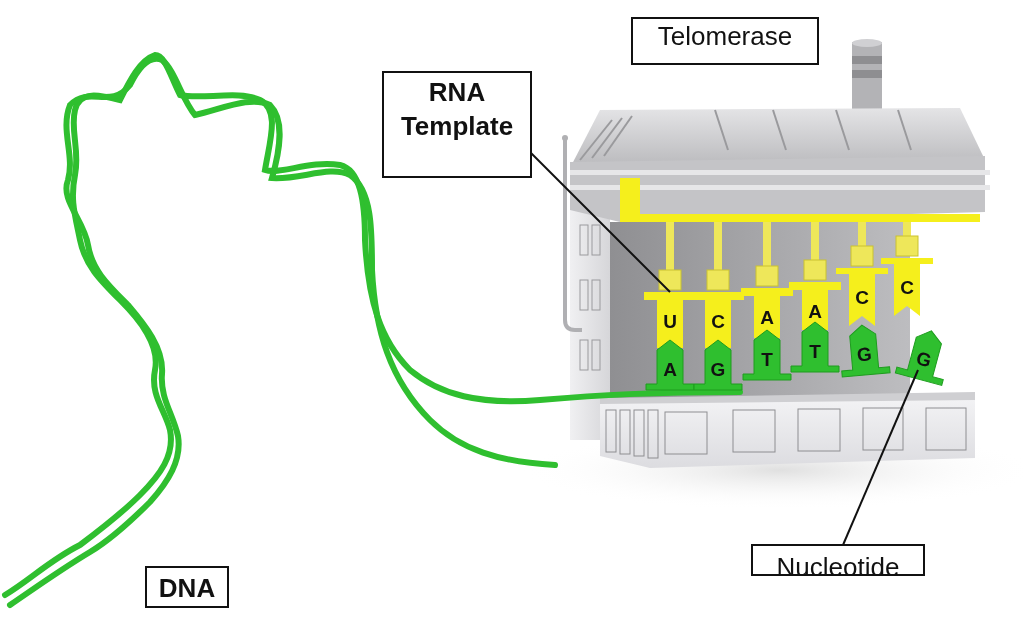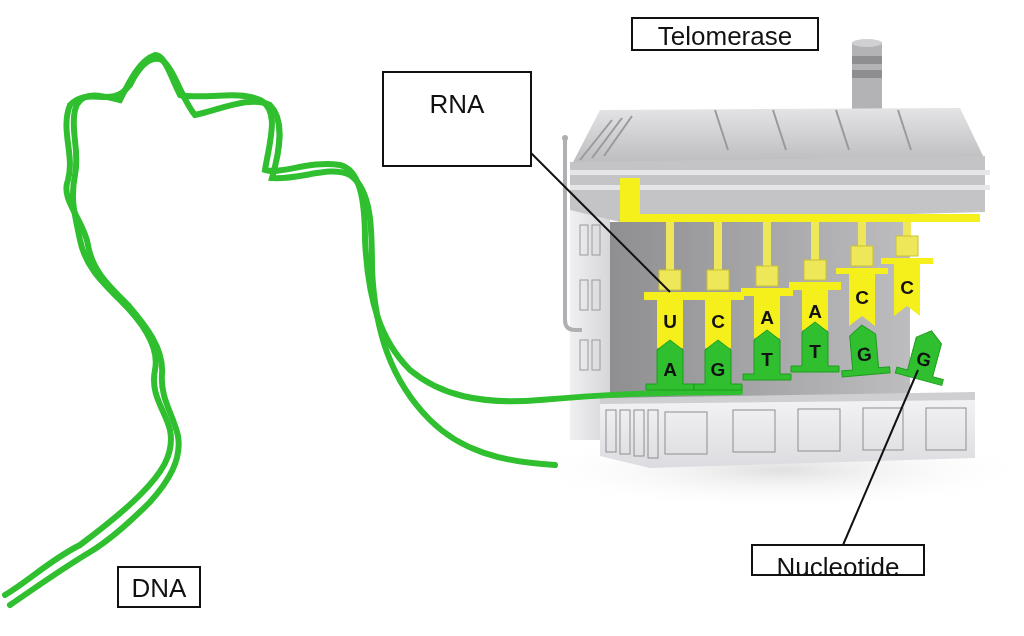"Telomerase" div.label-box { height: 34px -> 48px }
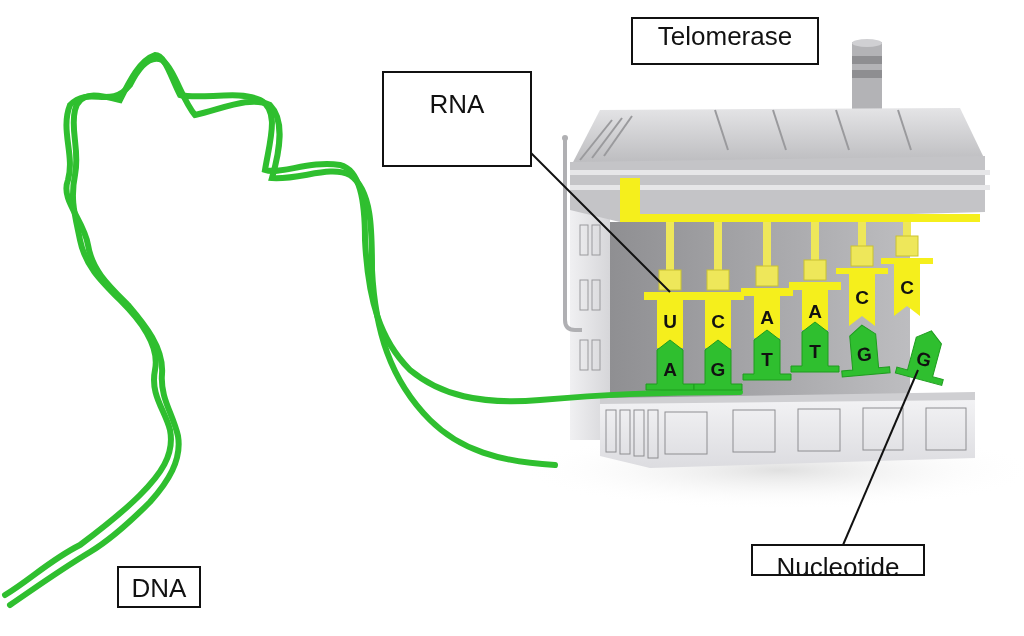"RNA" div.label-box { font-weight: none -> bold; height: 96px -> 107px; padding-top: 14px -> 2px }
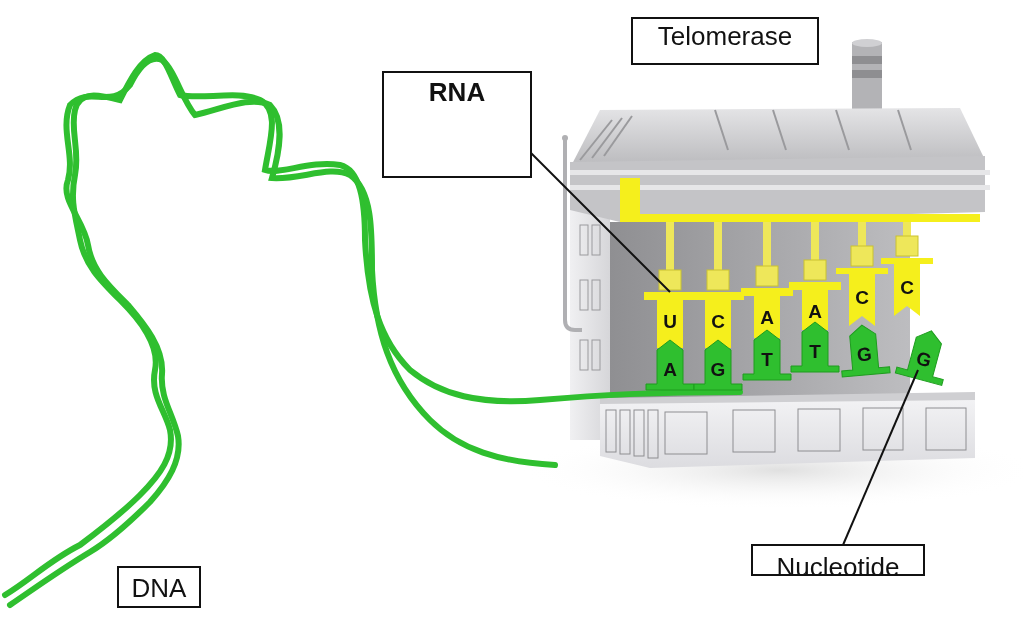"Template" div { html: none -> <div>Template</div> }
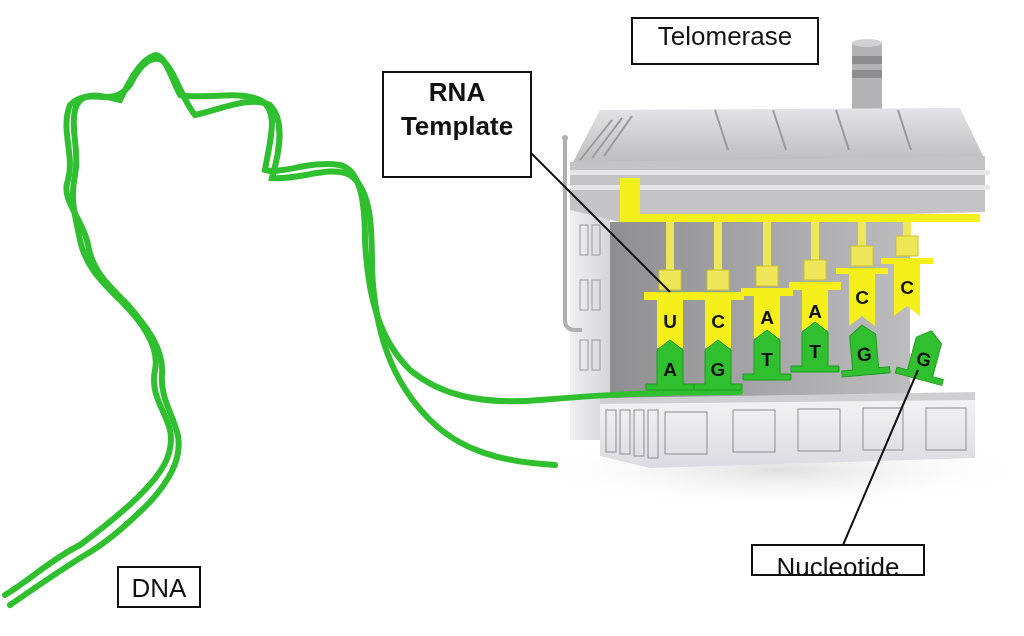"DNA" div.label-box { font-weight: none -> bold; left: 117px -> 145px }
